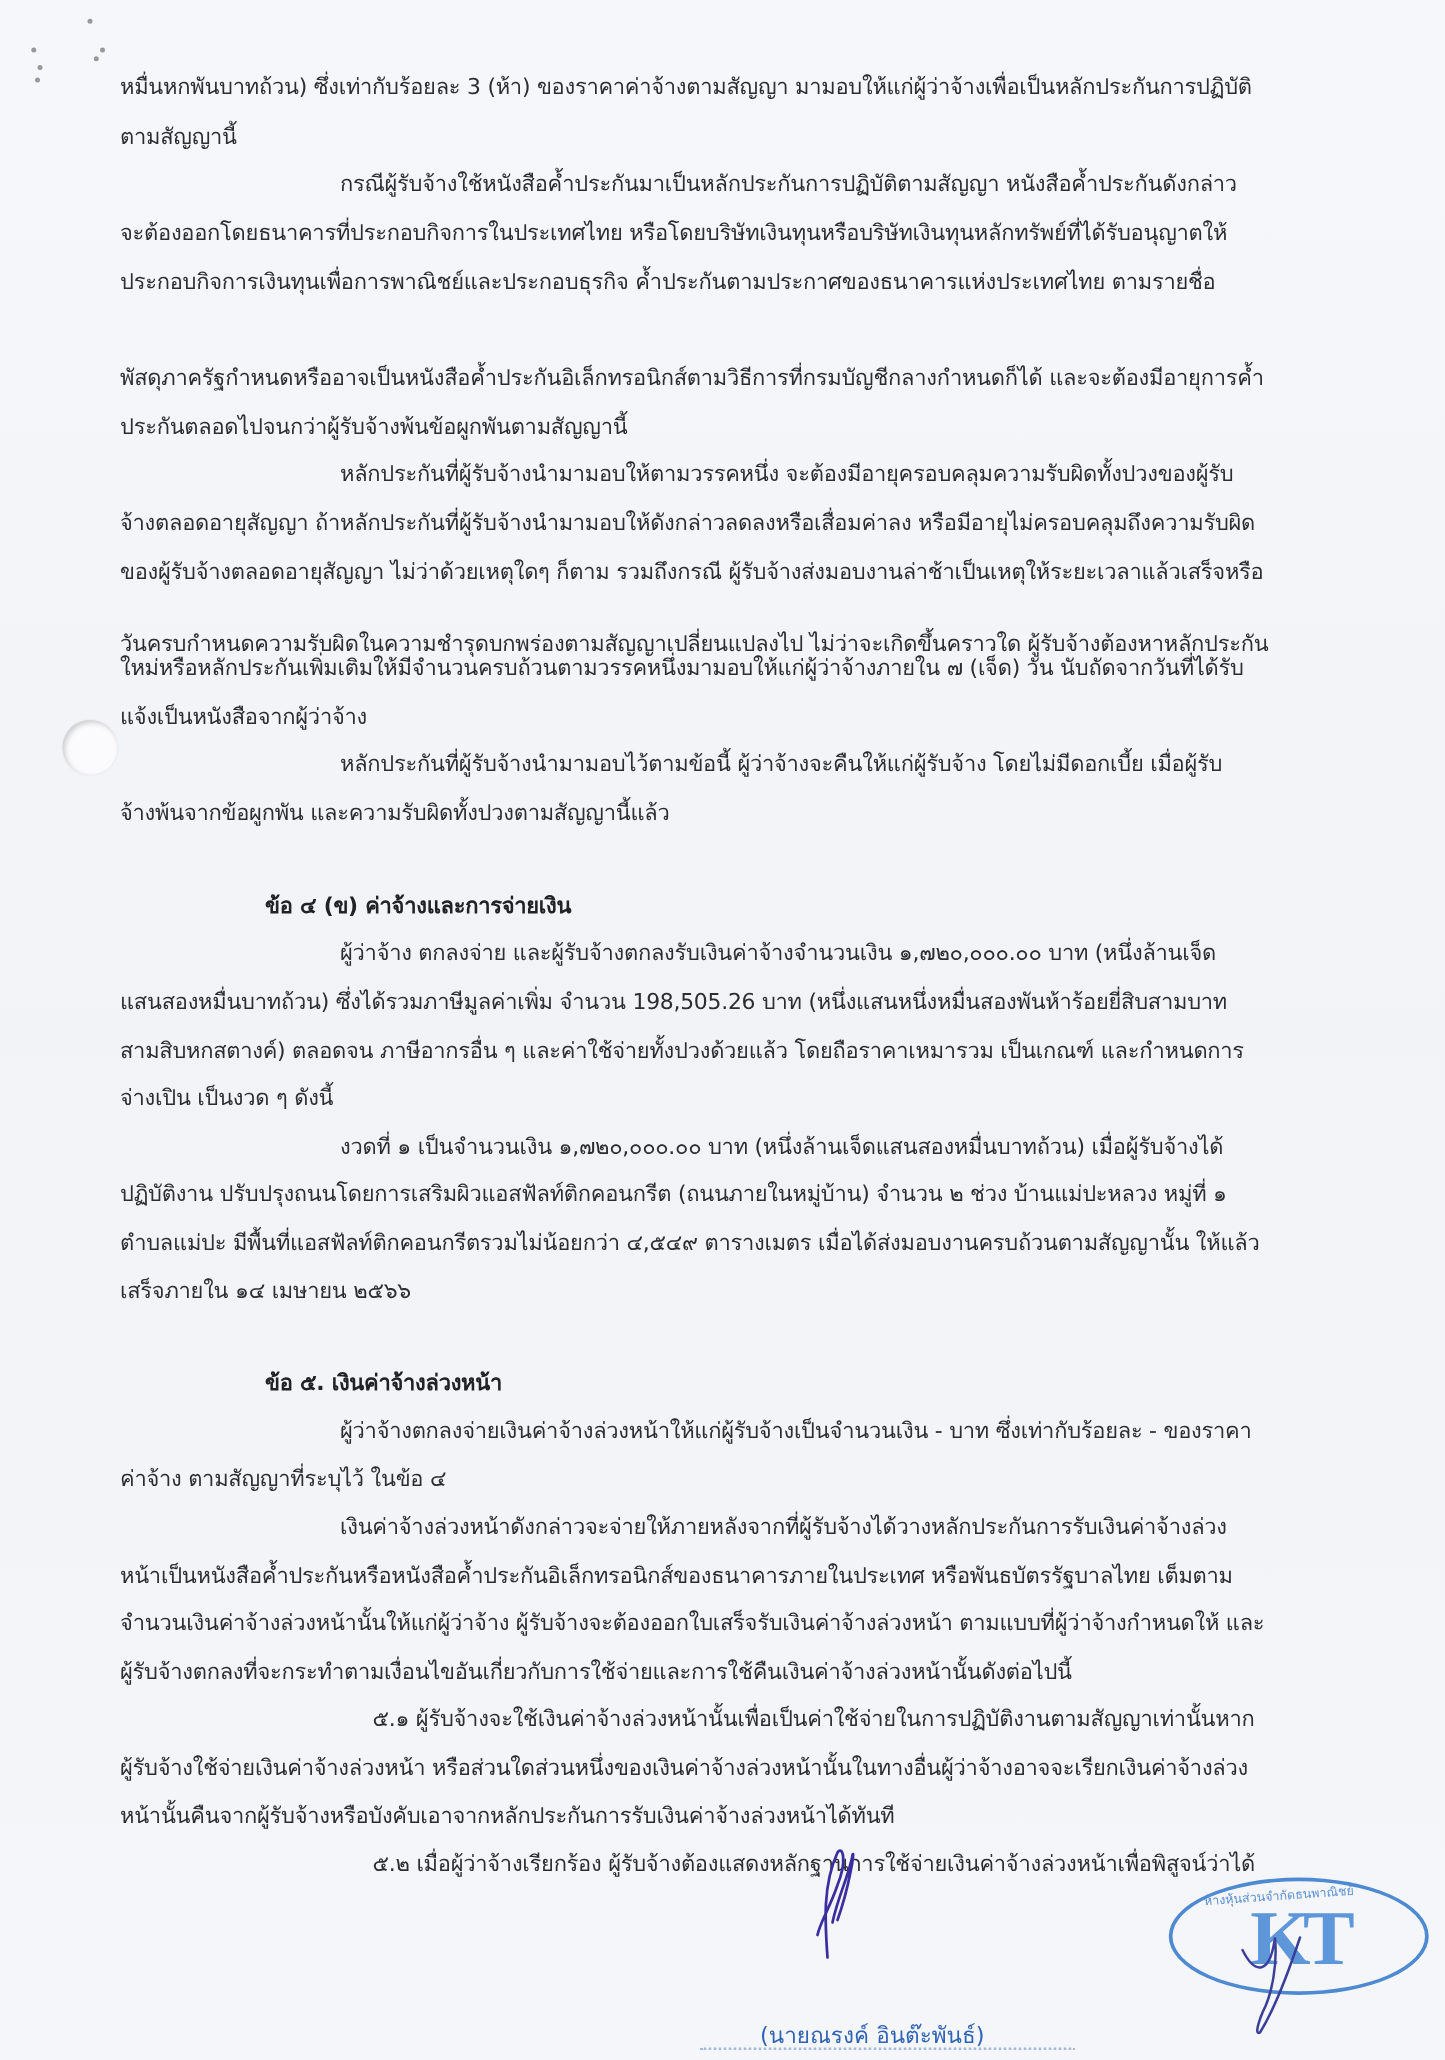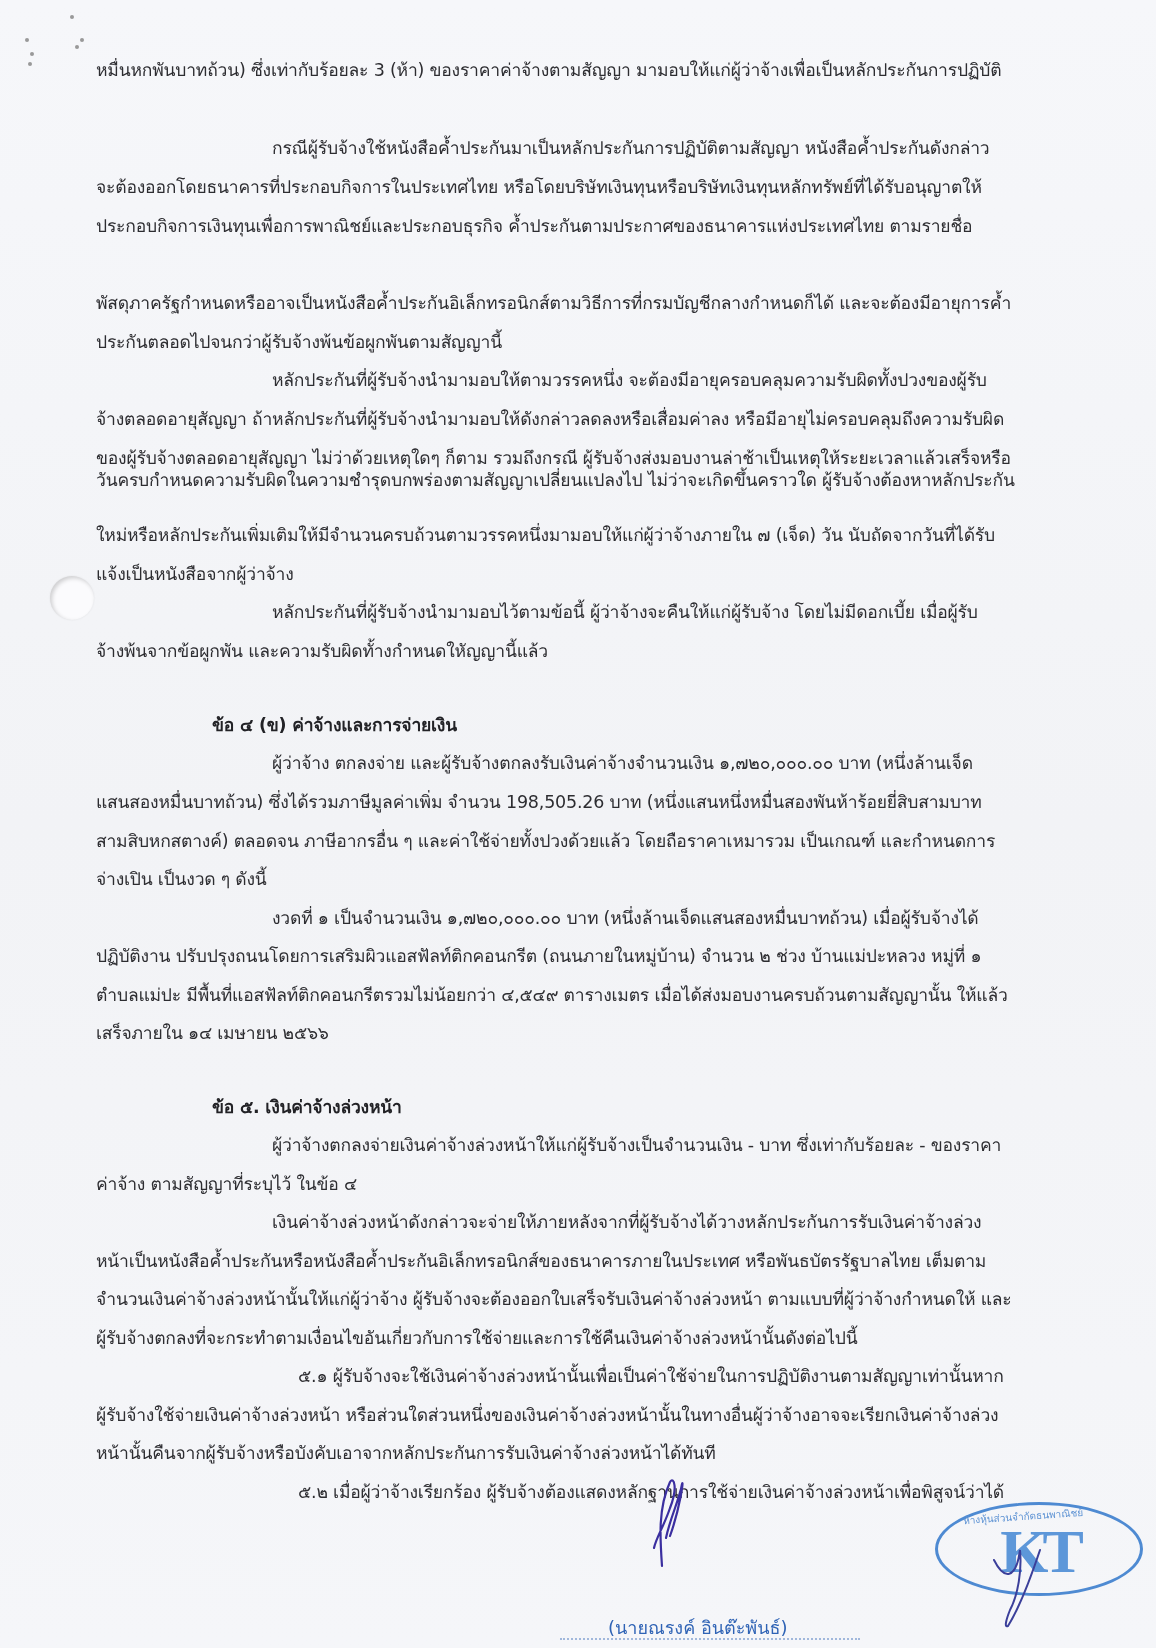"ตามสัญญานี้" div.line { html: none -> <div>ตามสัญญานี้</div> }
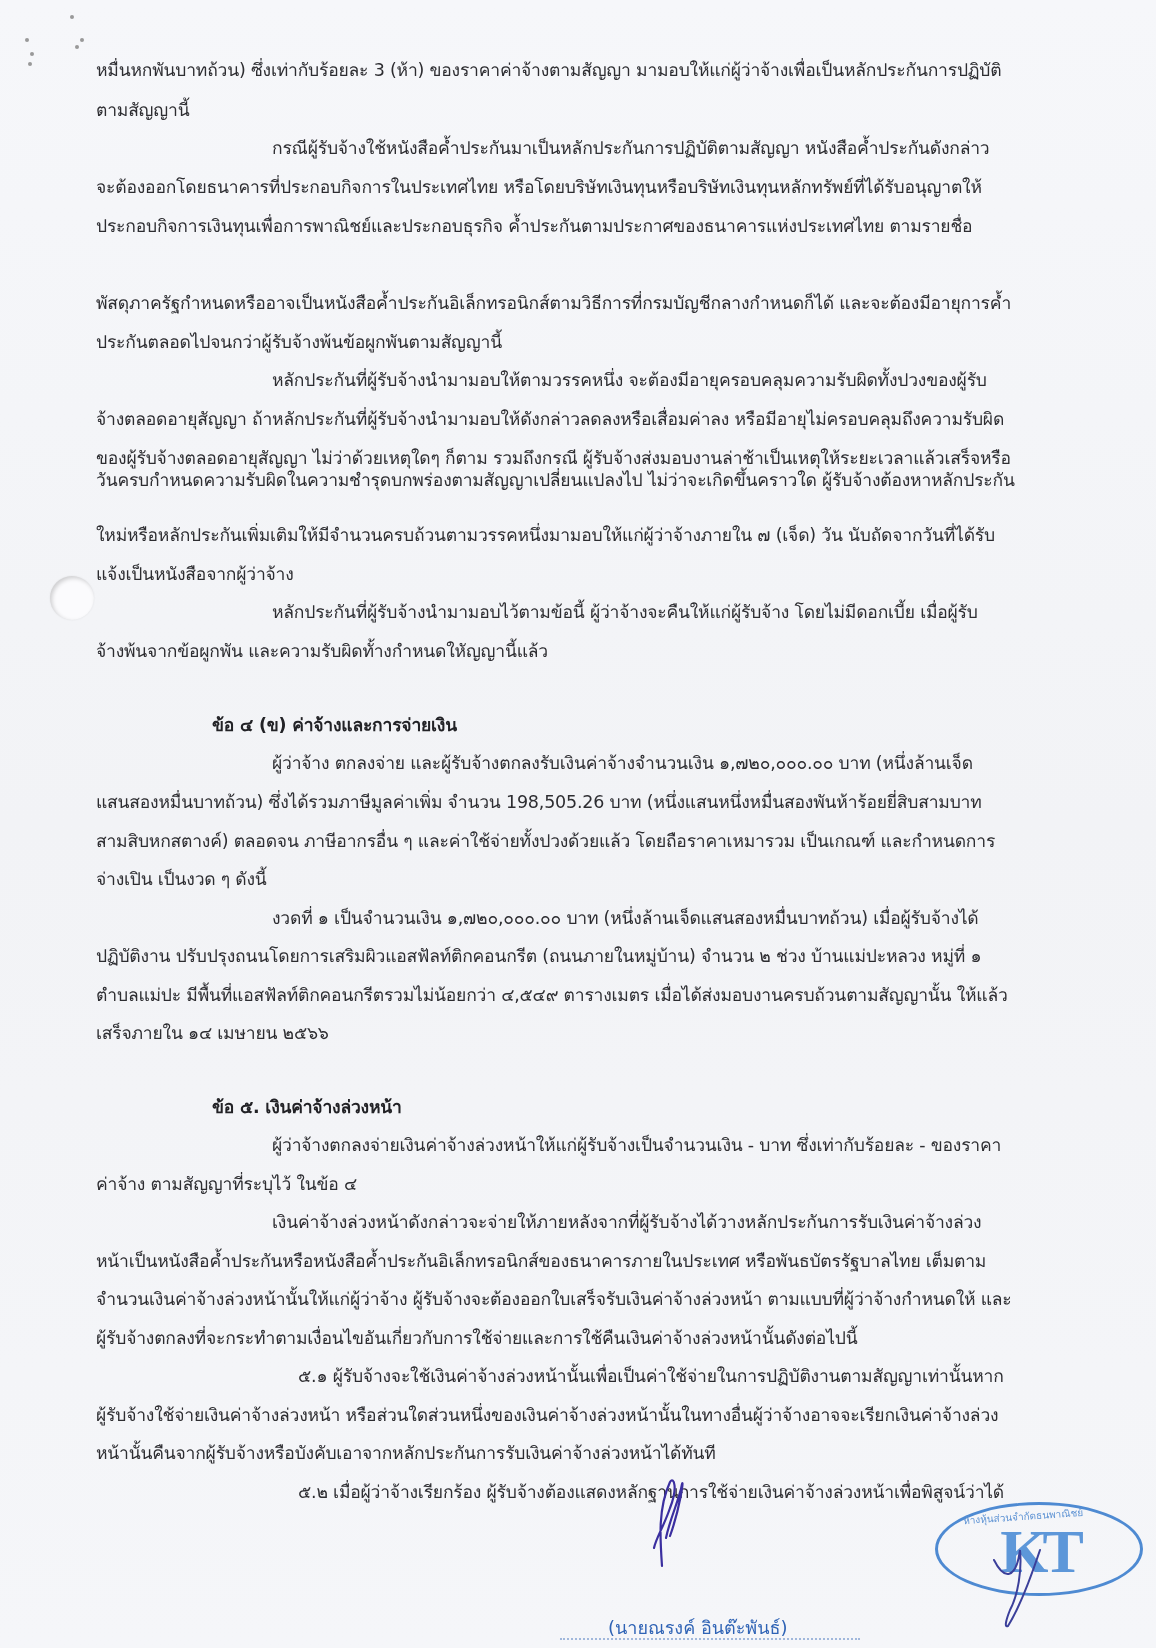"วันครบกำหนดความรับผิดในความชำรุดบกพร่องต" div.line { top: 468px -> 504px }
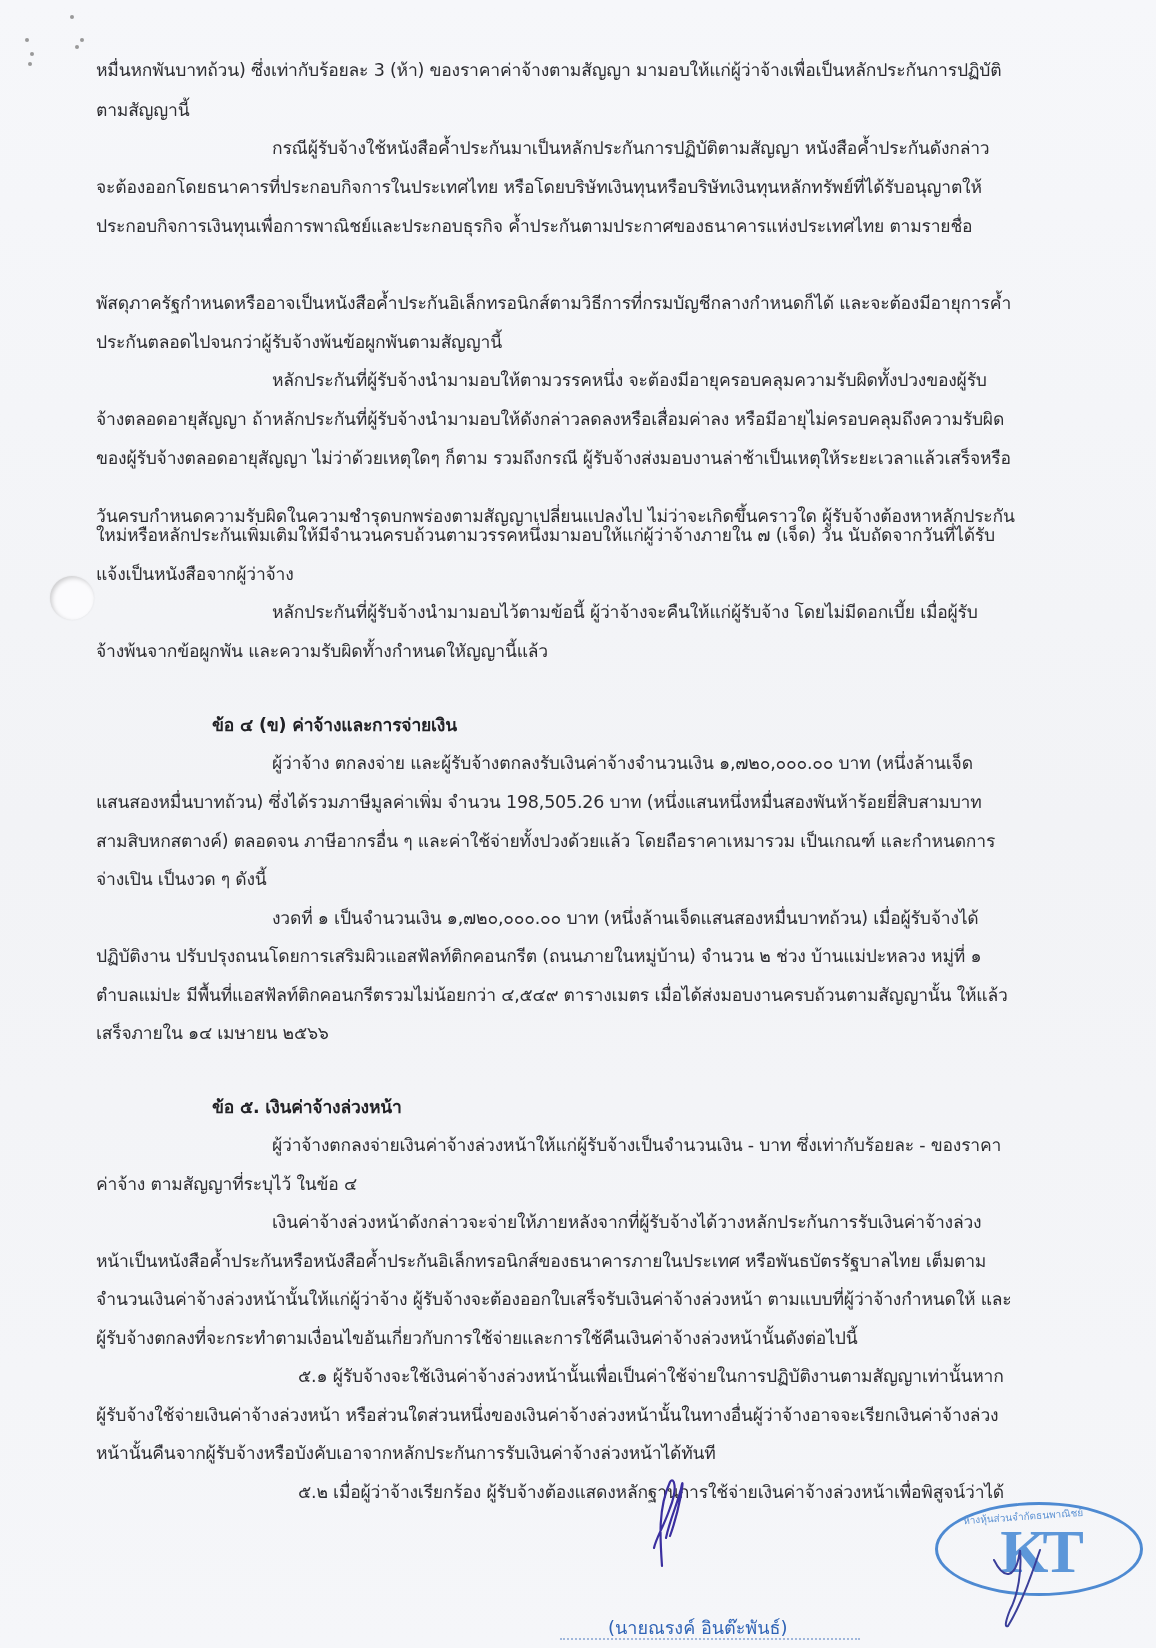"จ้างพ้นจากข้อผูกพัน" div.line { text: และความรับผิดทั้างกำหนดใหัญญานี้แล้ว -> และความรับผิดทั้งปวงตามสัญญานี้แล้ว }
